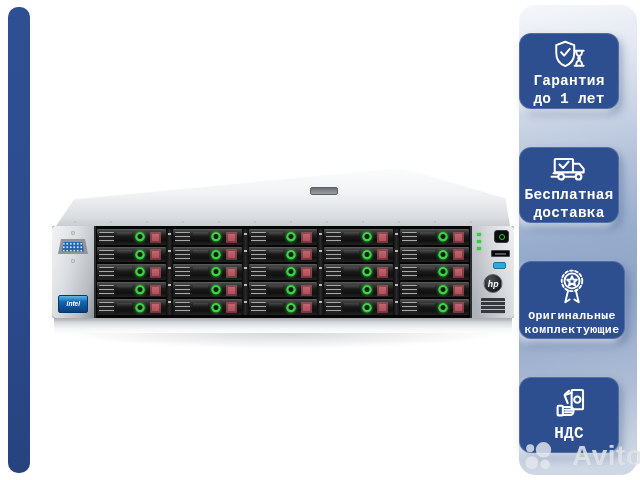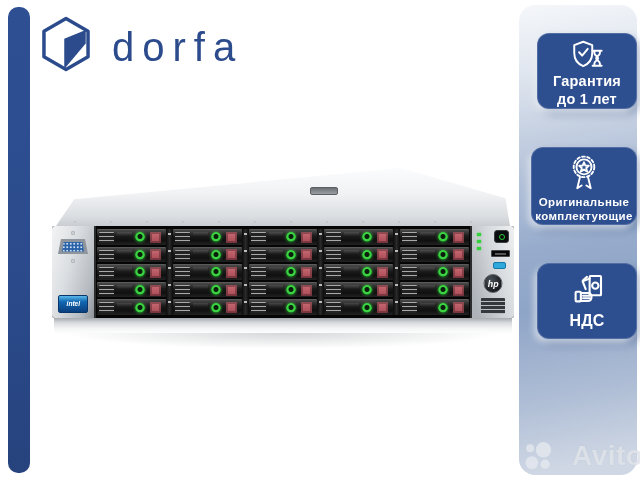"dorfa" div.brand { html: <div> <svg> <polygon></polygon> <path></path> </svg> <span>dorfa</span> </div> -> none }
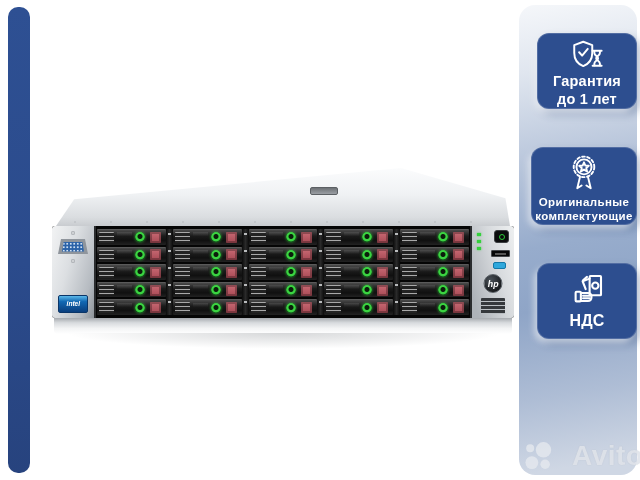"Гарантия" .badges { align-items: flex-end -> flex-start; font-family: none -> Liberation Mono, monospace }
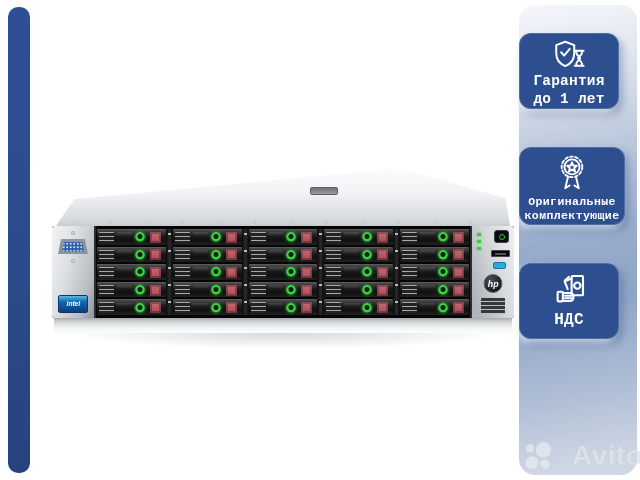"Бесплатная" div.badge { html: none -> <div> <svg> <rect></rect> <path></path> <path></path> <circle></circle> <circle></circle> <path></path> </svg> <span>Бесплатная</span> <span>доставка</span> </div> }
